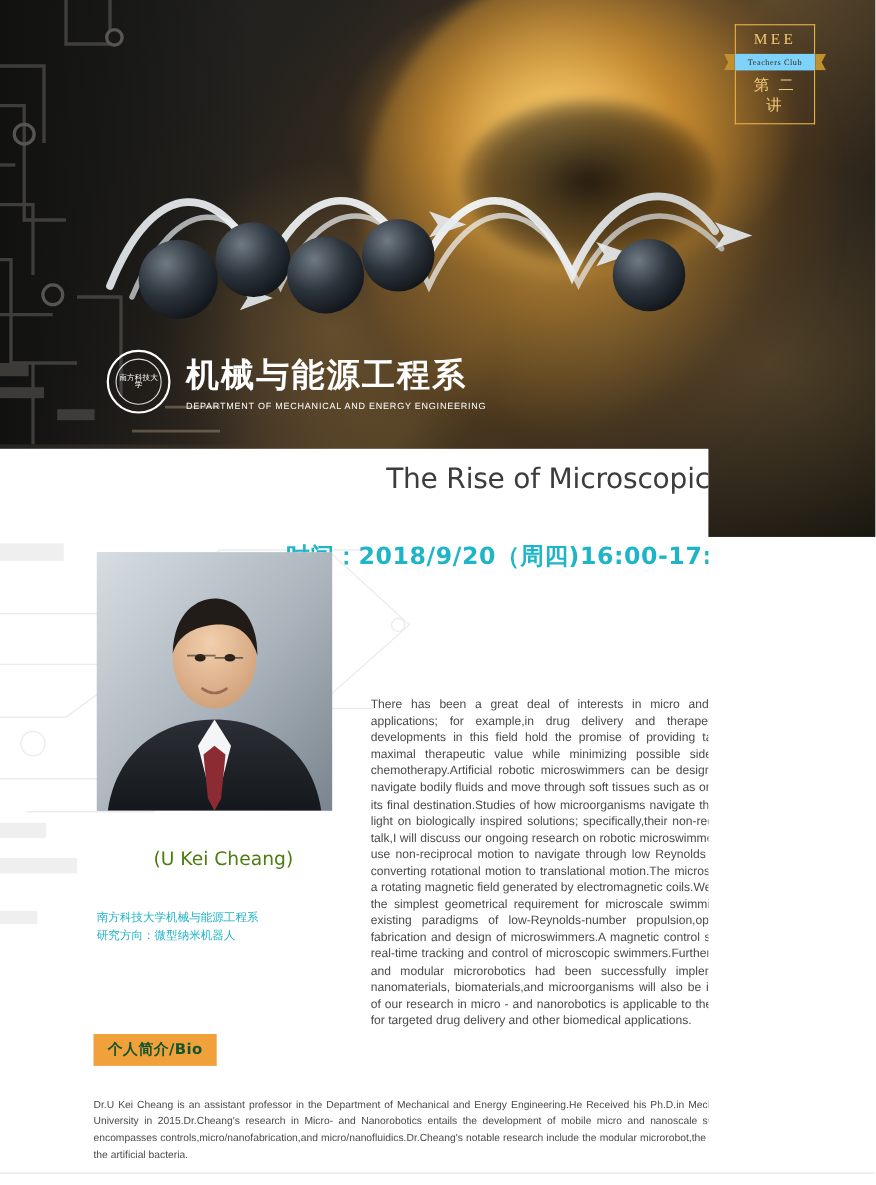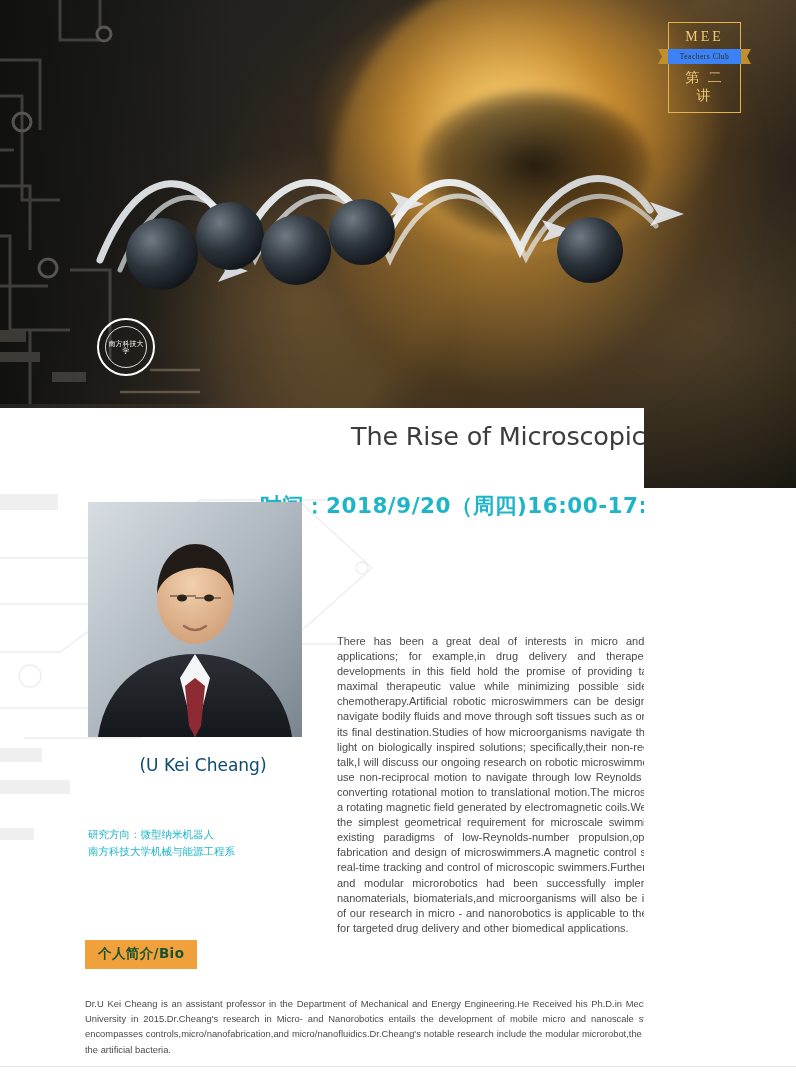"Teachers Club" .ribbon .band { background: #3b82f6 -> #7dd3fc }
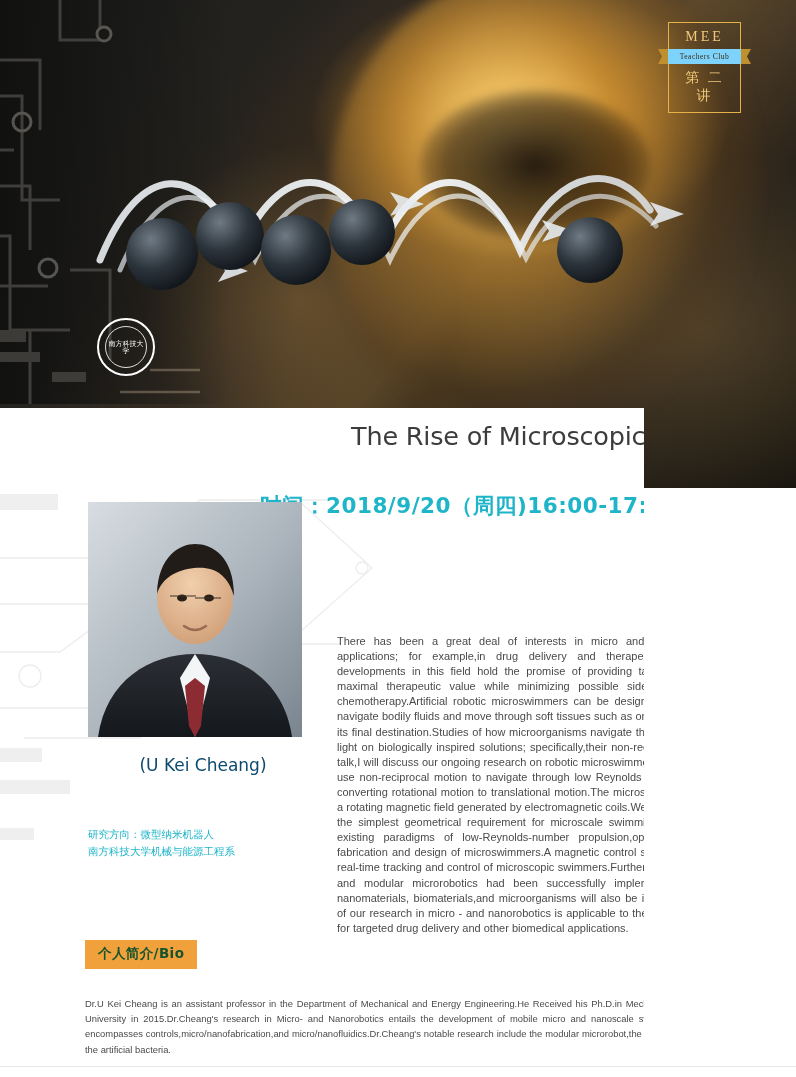"机械与能源工程系" div.dept-text { html: none -> <div> <div>机械与能源工程系</div> <div>DEPARTMENT OF MECHANICAL AND ENERGY ENGINEERING</div> </div> }
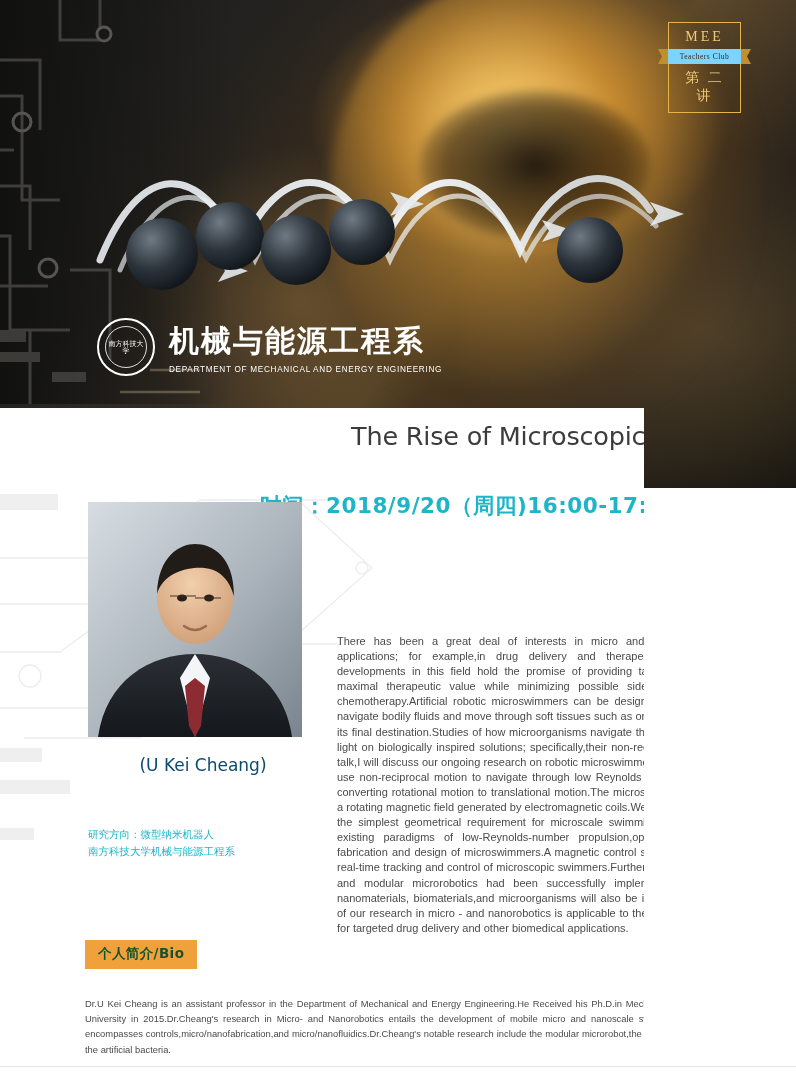"(U Kei Cheang)" .speaker-en { color: #0c4a6e -> #4d7c0f; margin-top: 4px -> 20px }
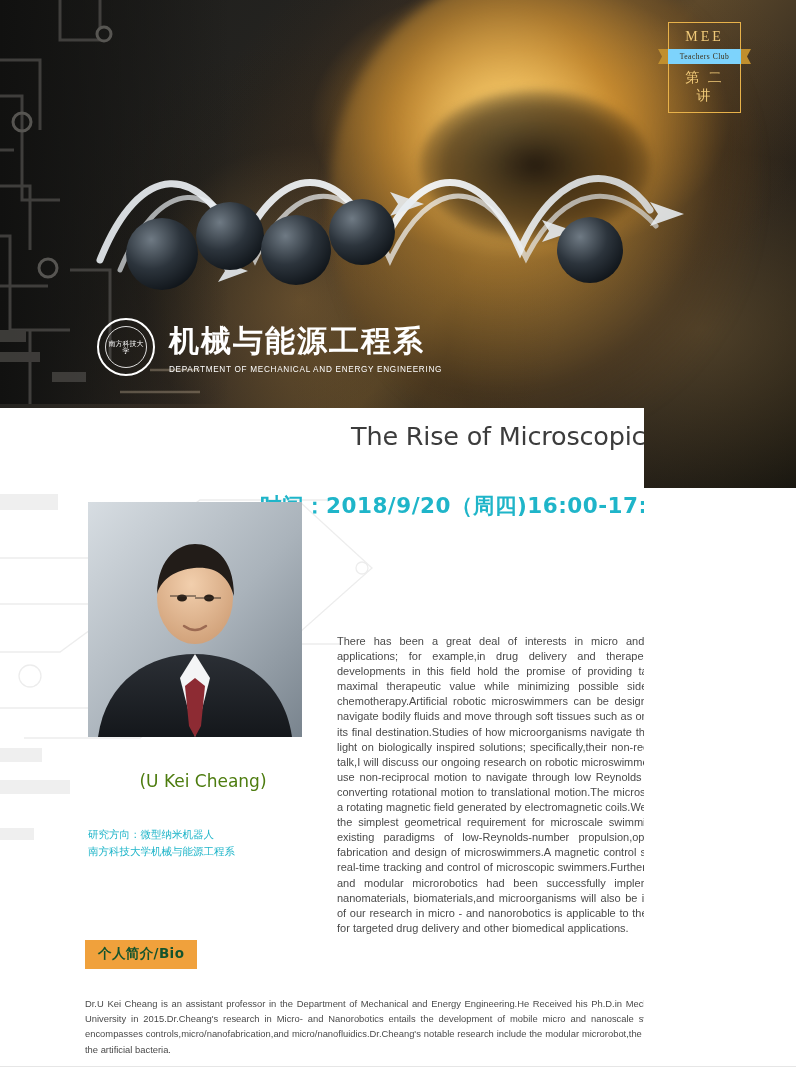"研究方向：微型纳米机器人" div { order: before "南方科技大学机械与能源工程系" -> after "南方科技大学机械与能源工程系" }
